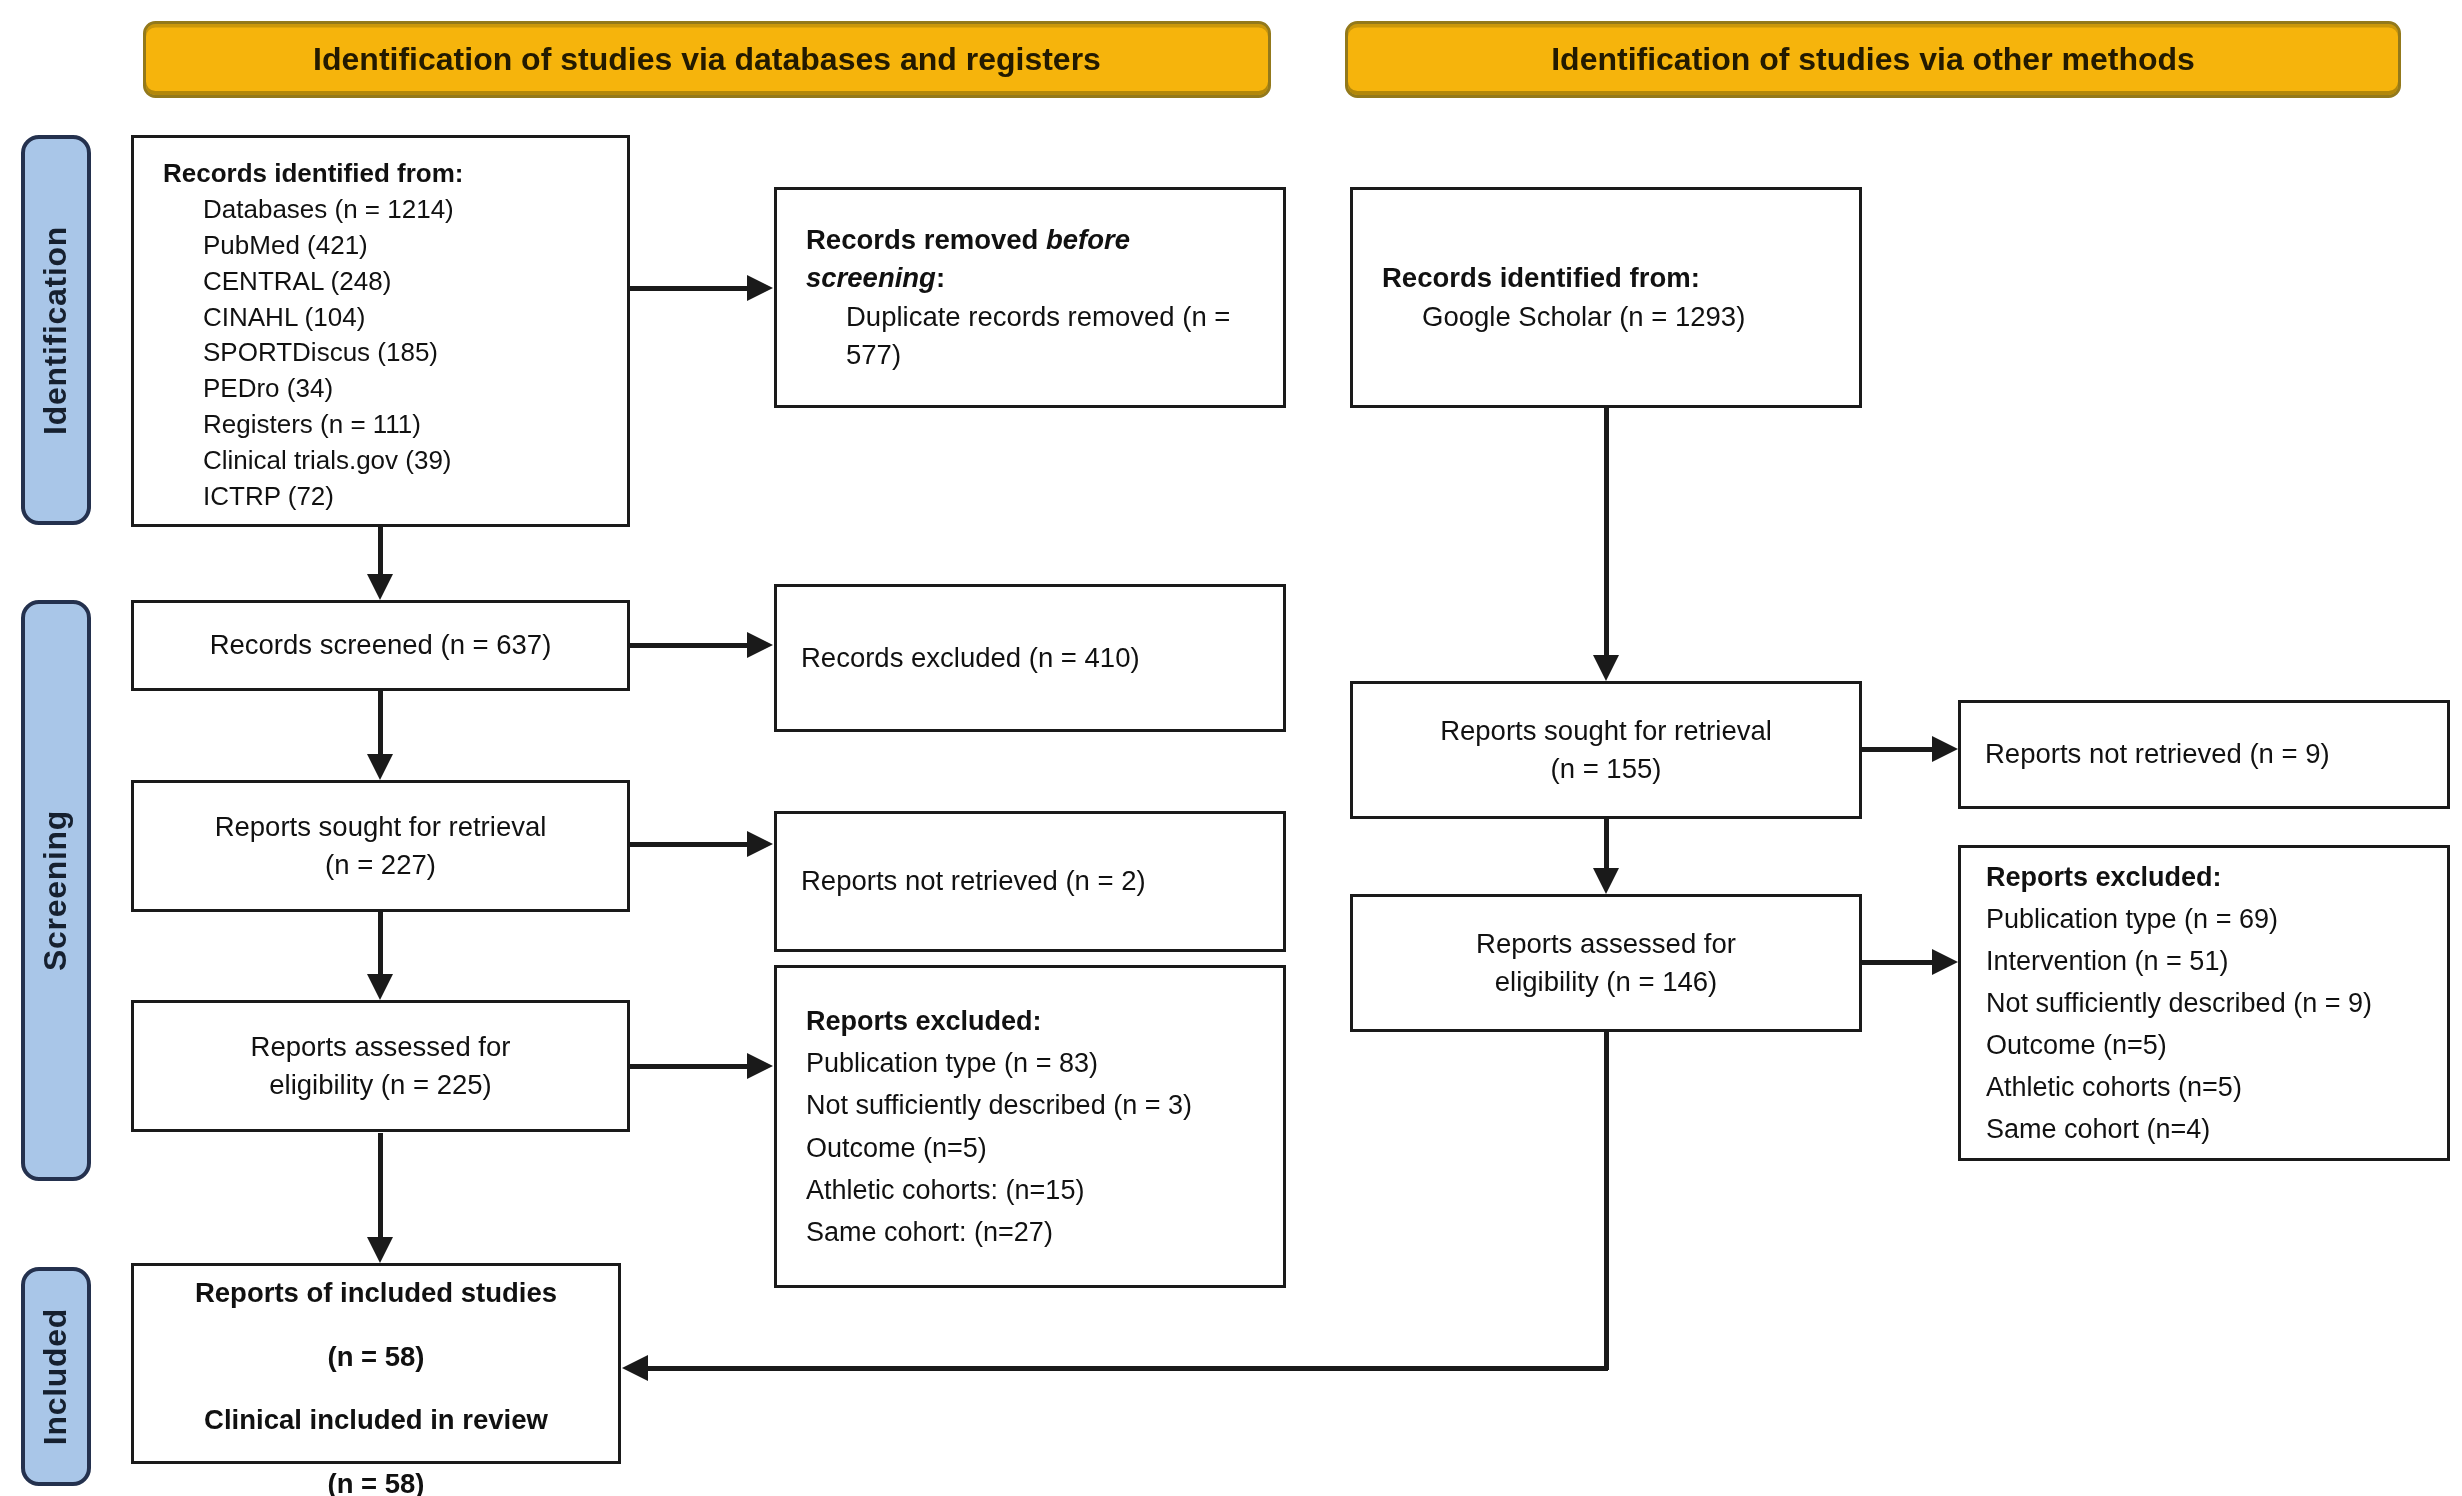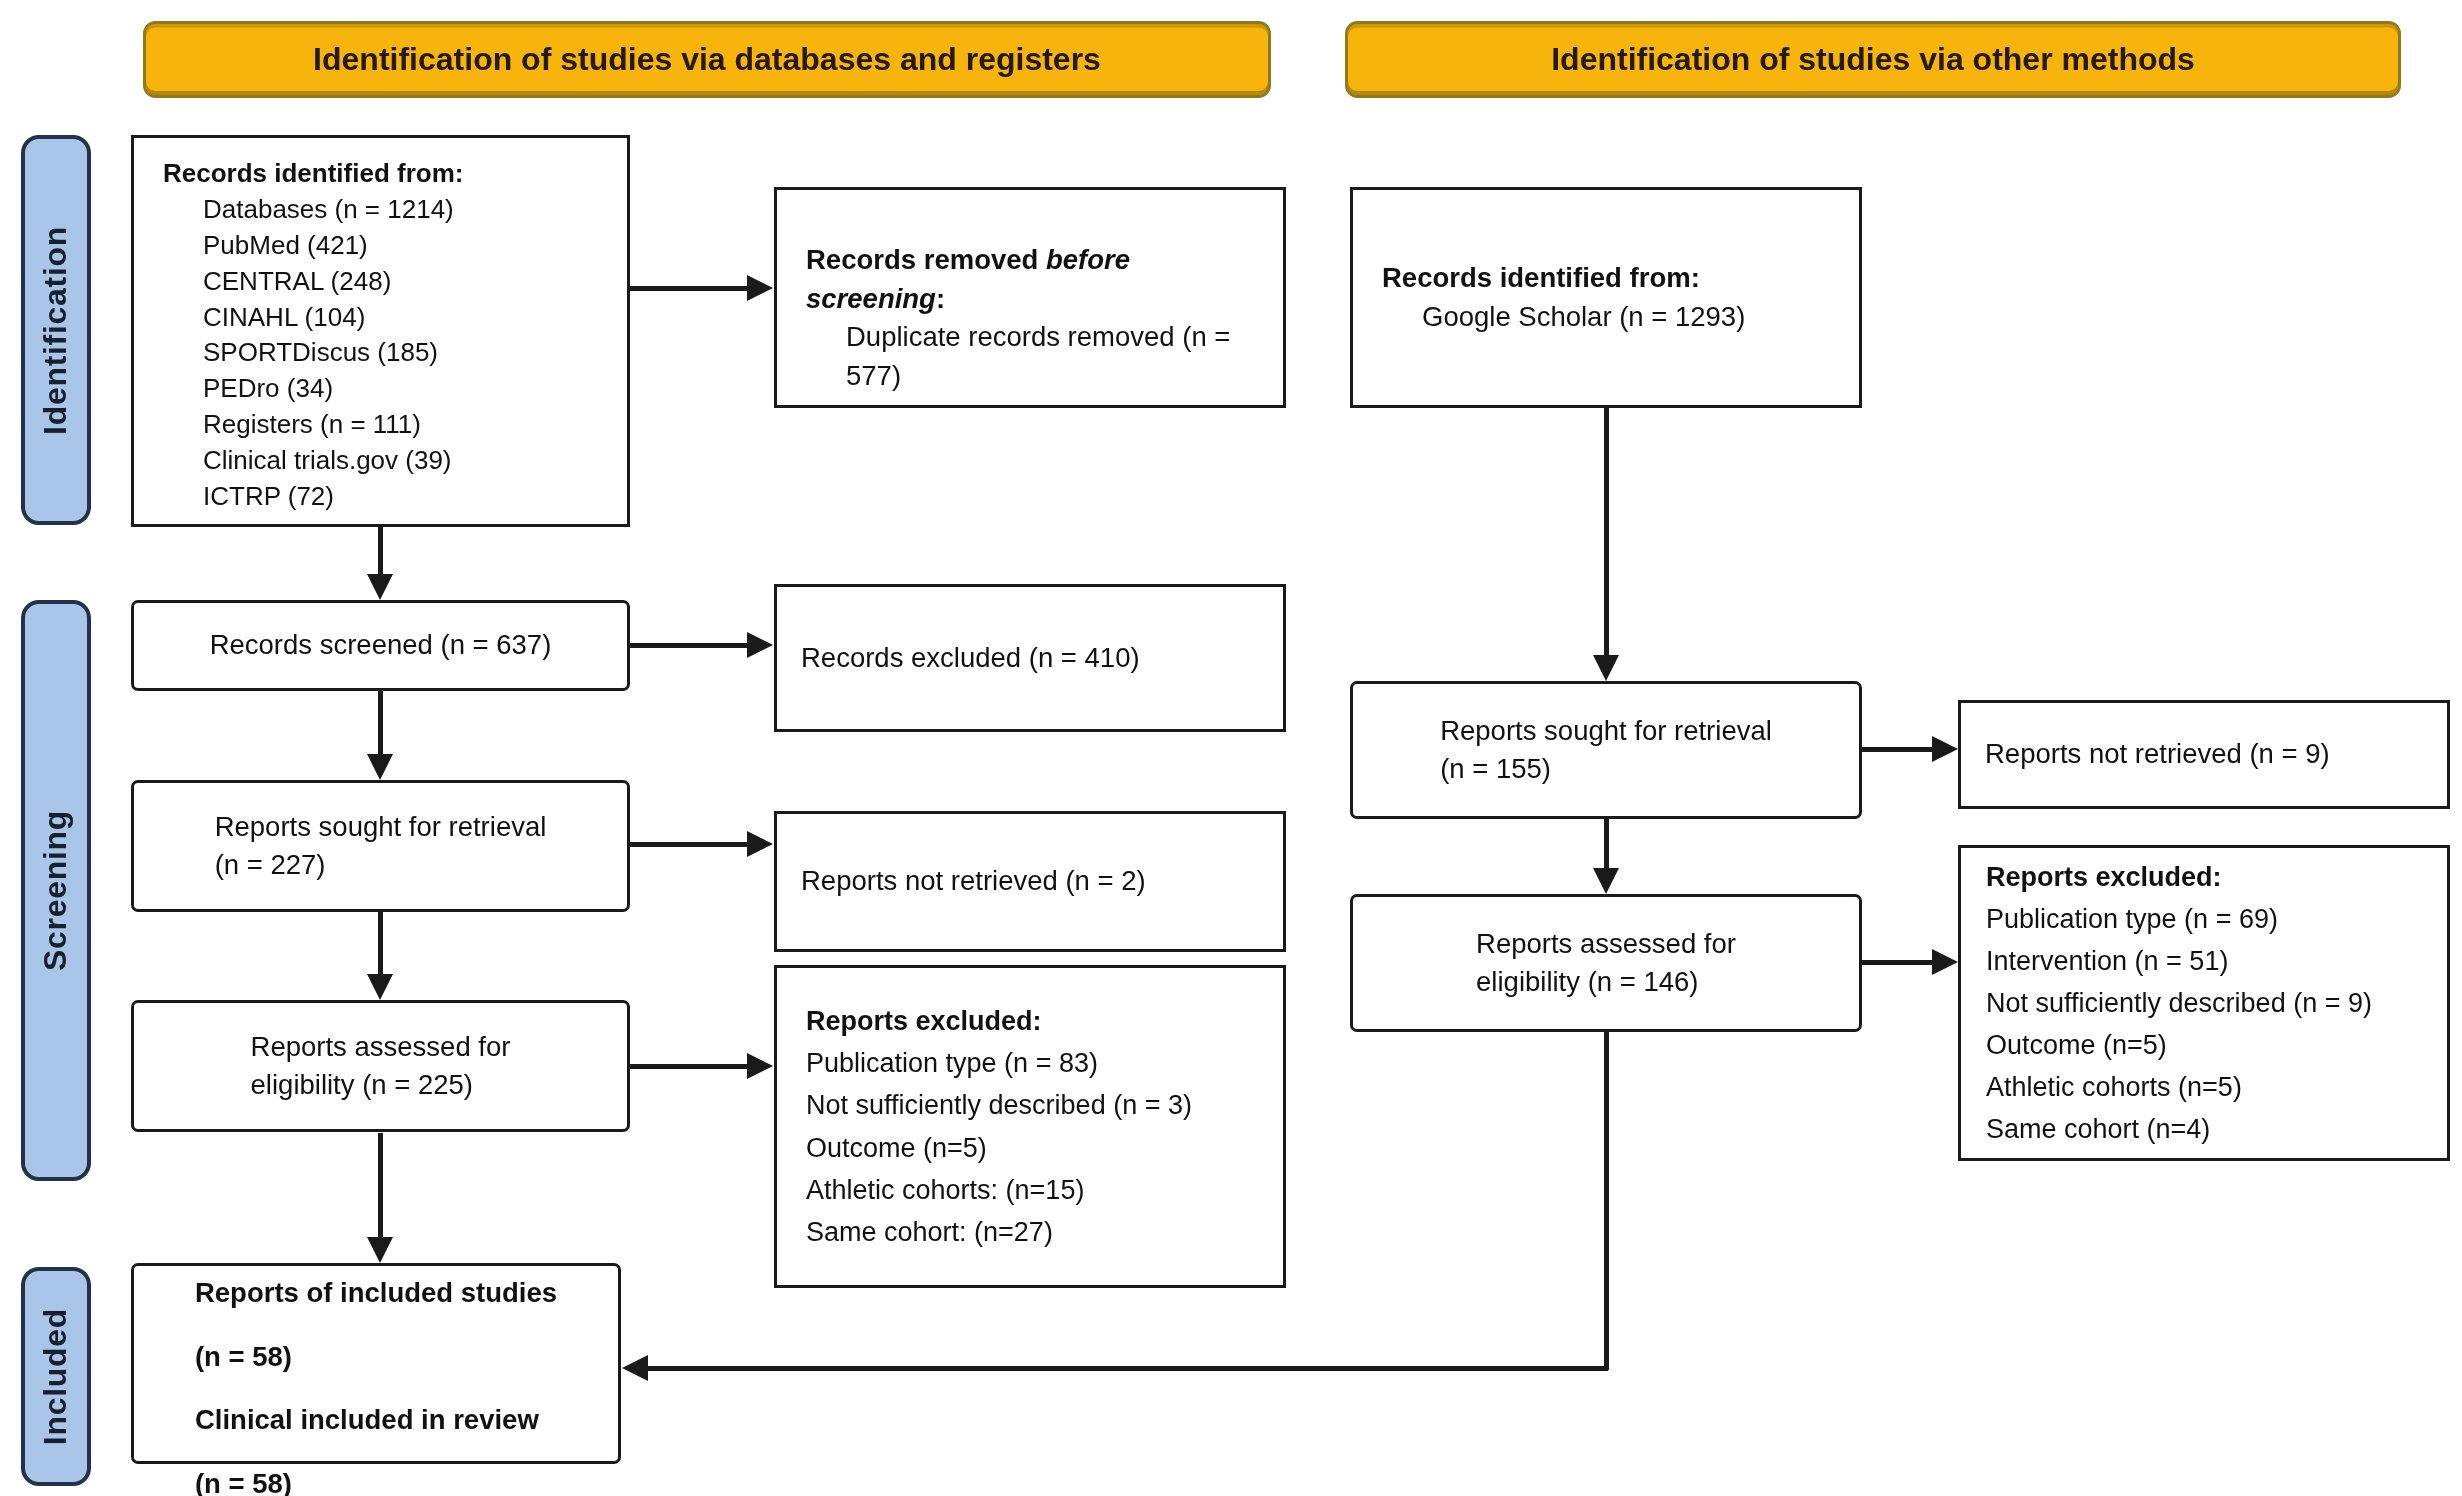"Records removed before screening:" div.box { justify-content: flex-end -> none }
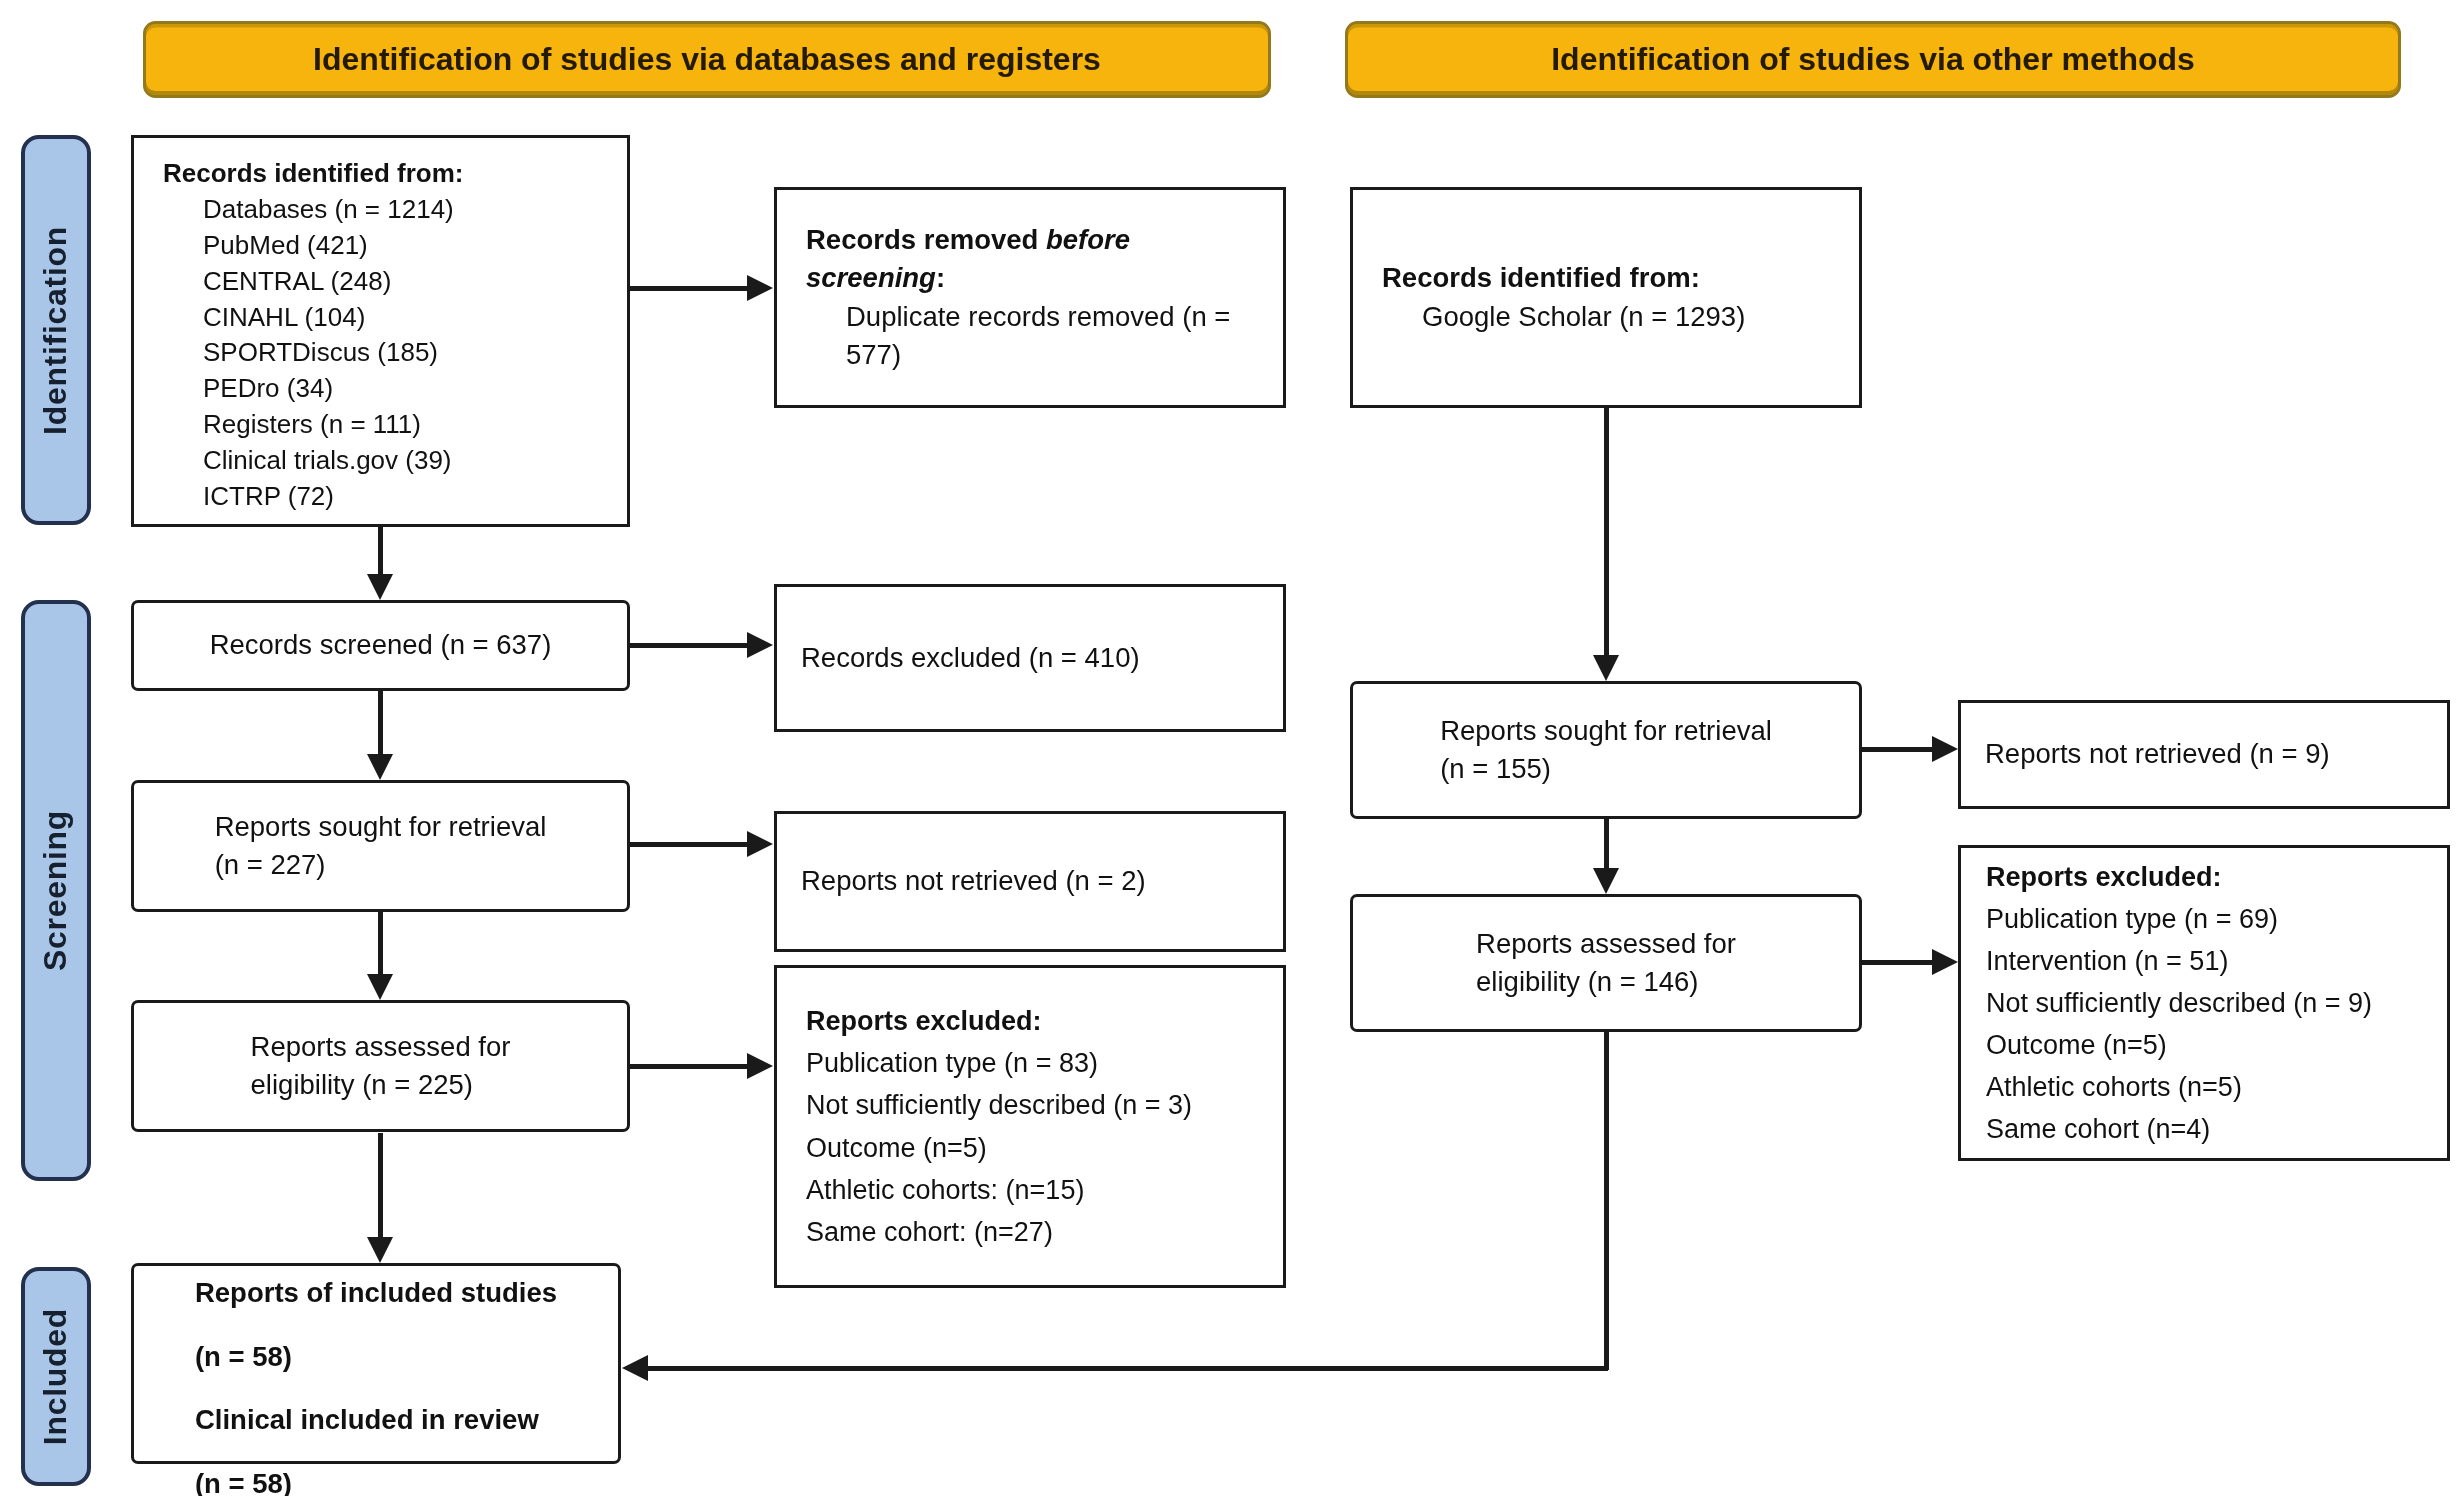"Records screened (n = 637)" .box.centered { border-radius: 7px -> none; text-align: left -> center }
